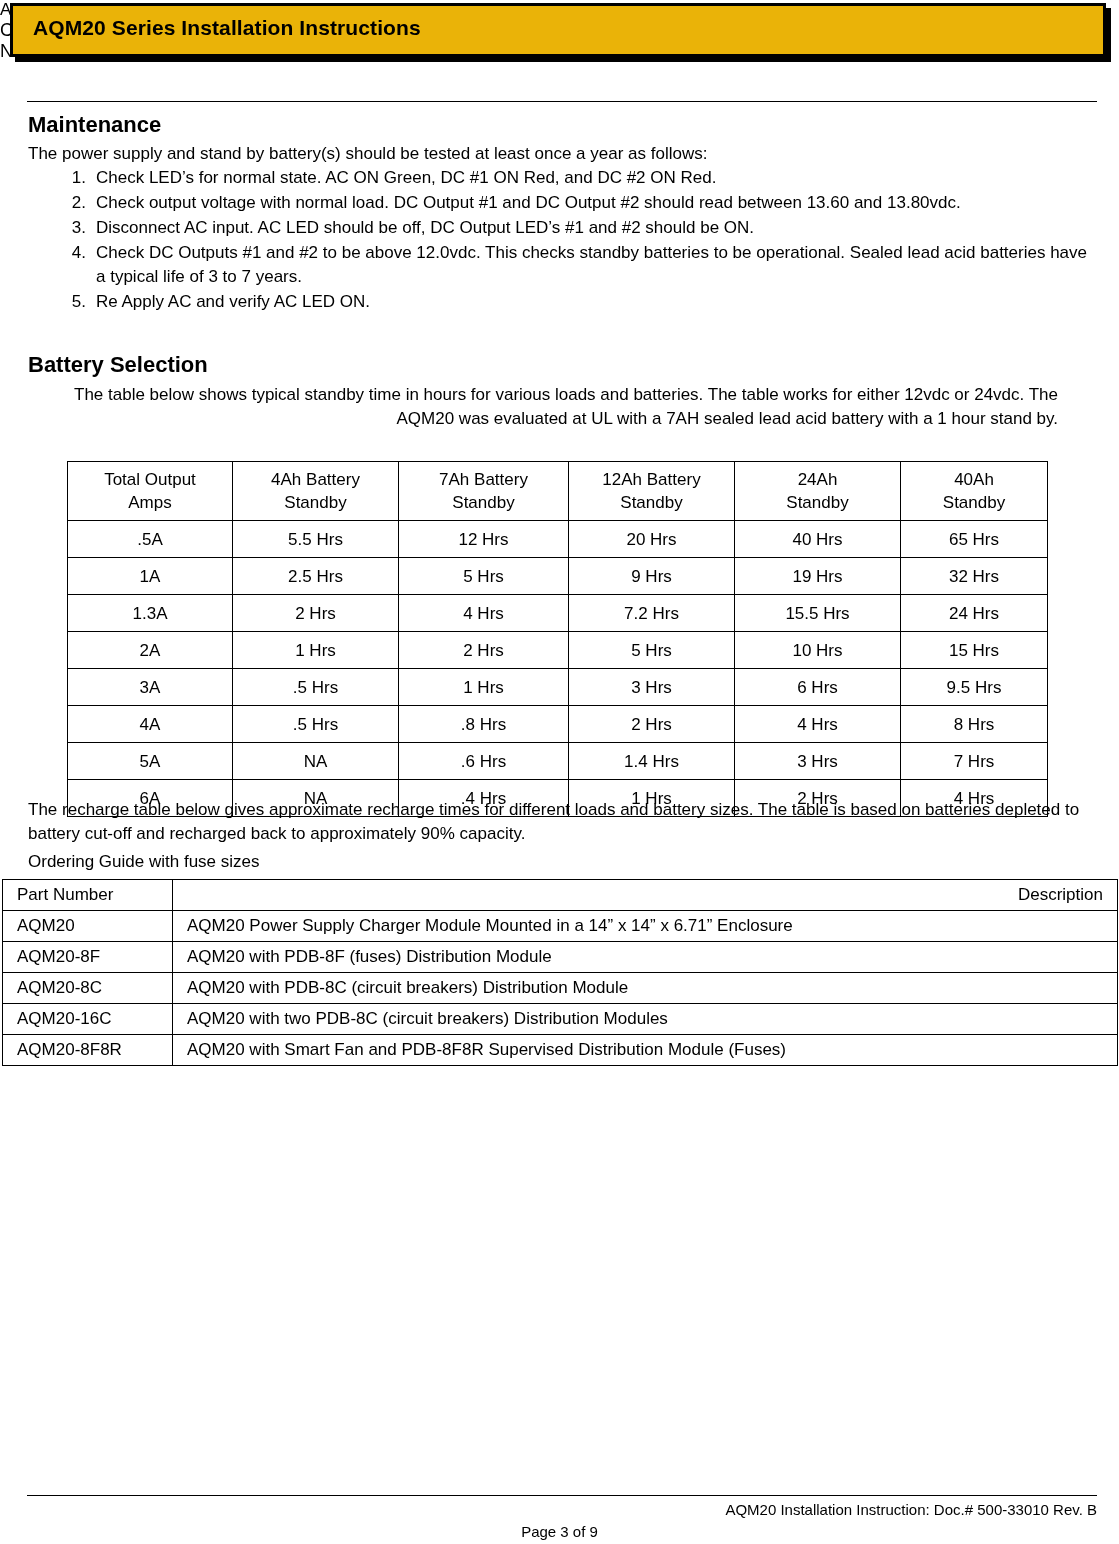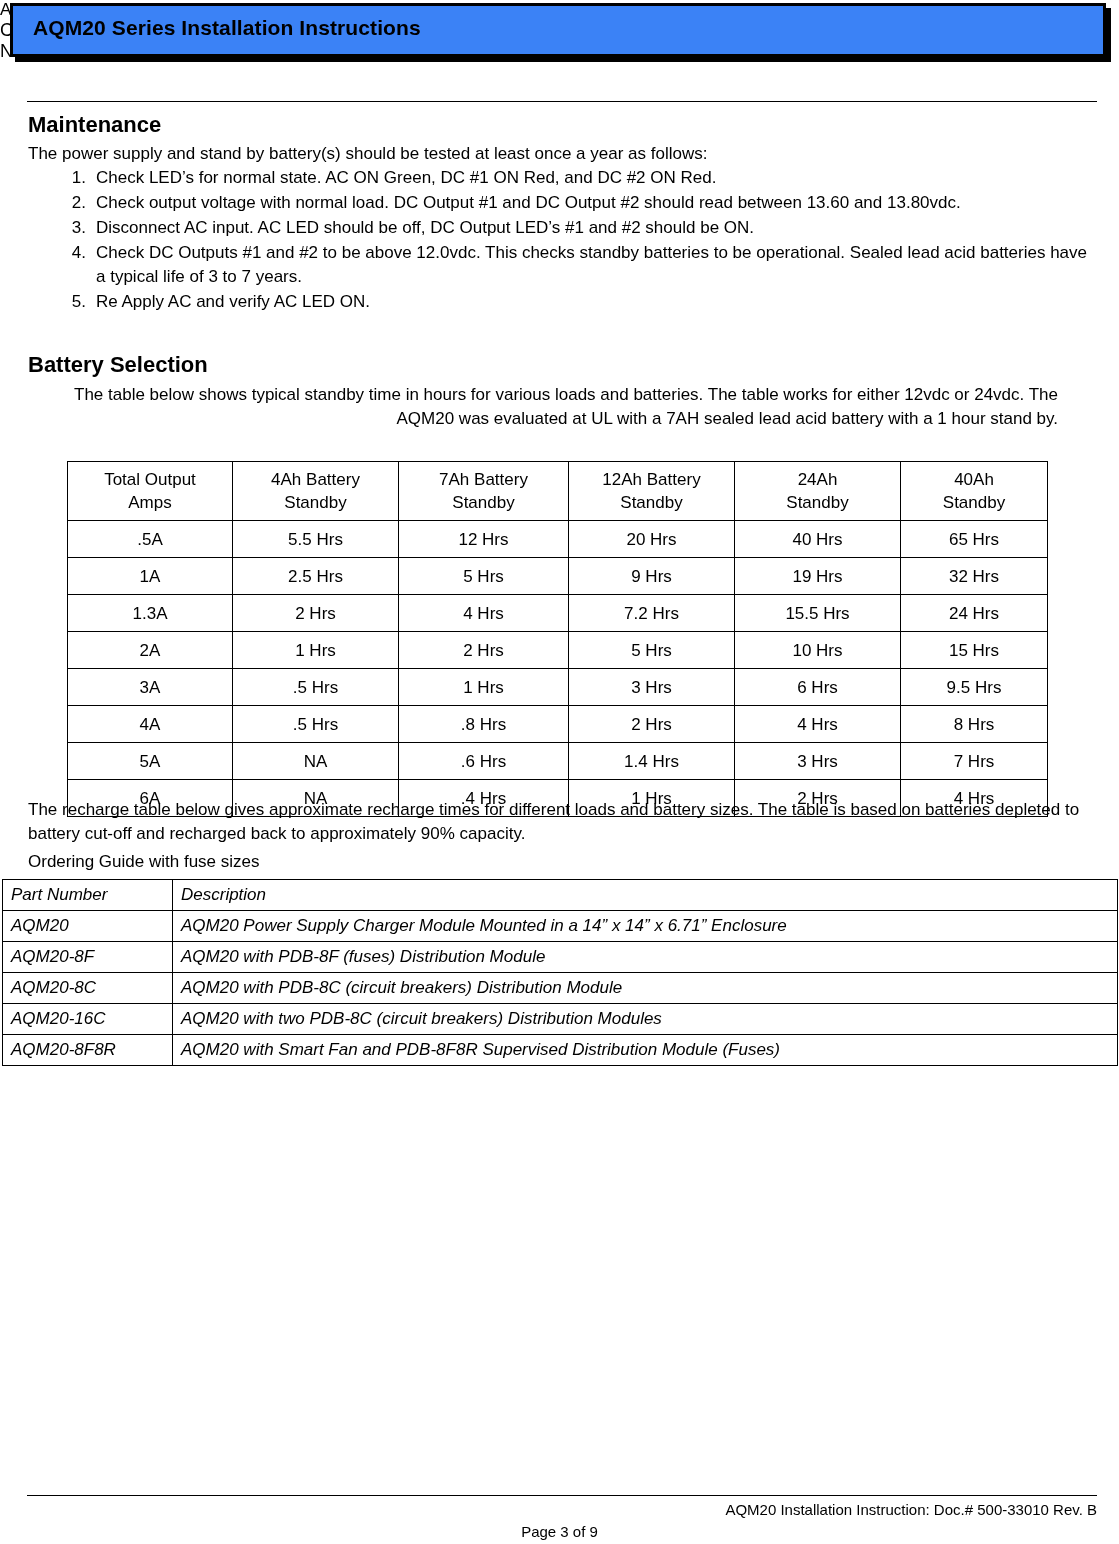"AQM20 Series Installation Instructions" .header-banner { background: #3b82f6 -> #eab308 }
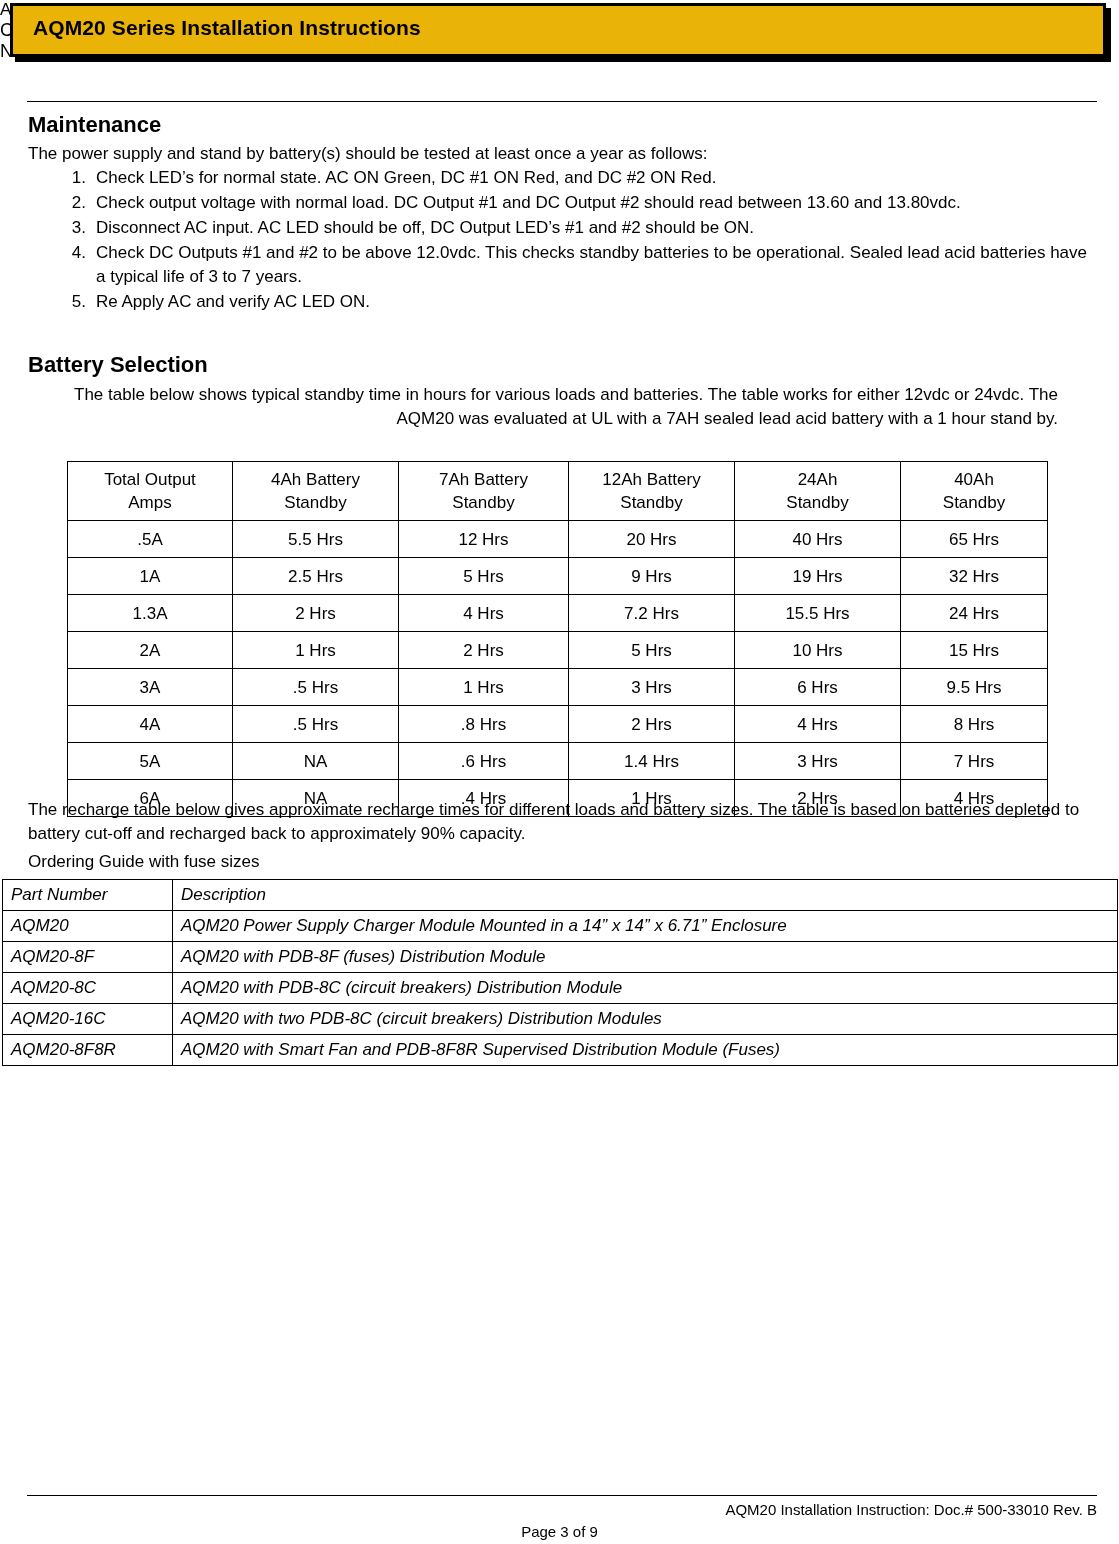"Part Number" #ordering-table td { font-style: italic -> none; padding: 2px 8px -> 2px 14px }
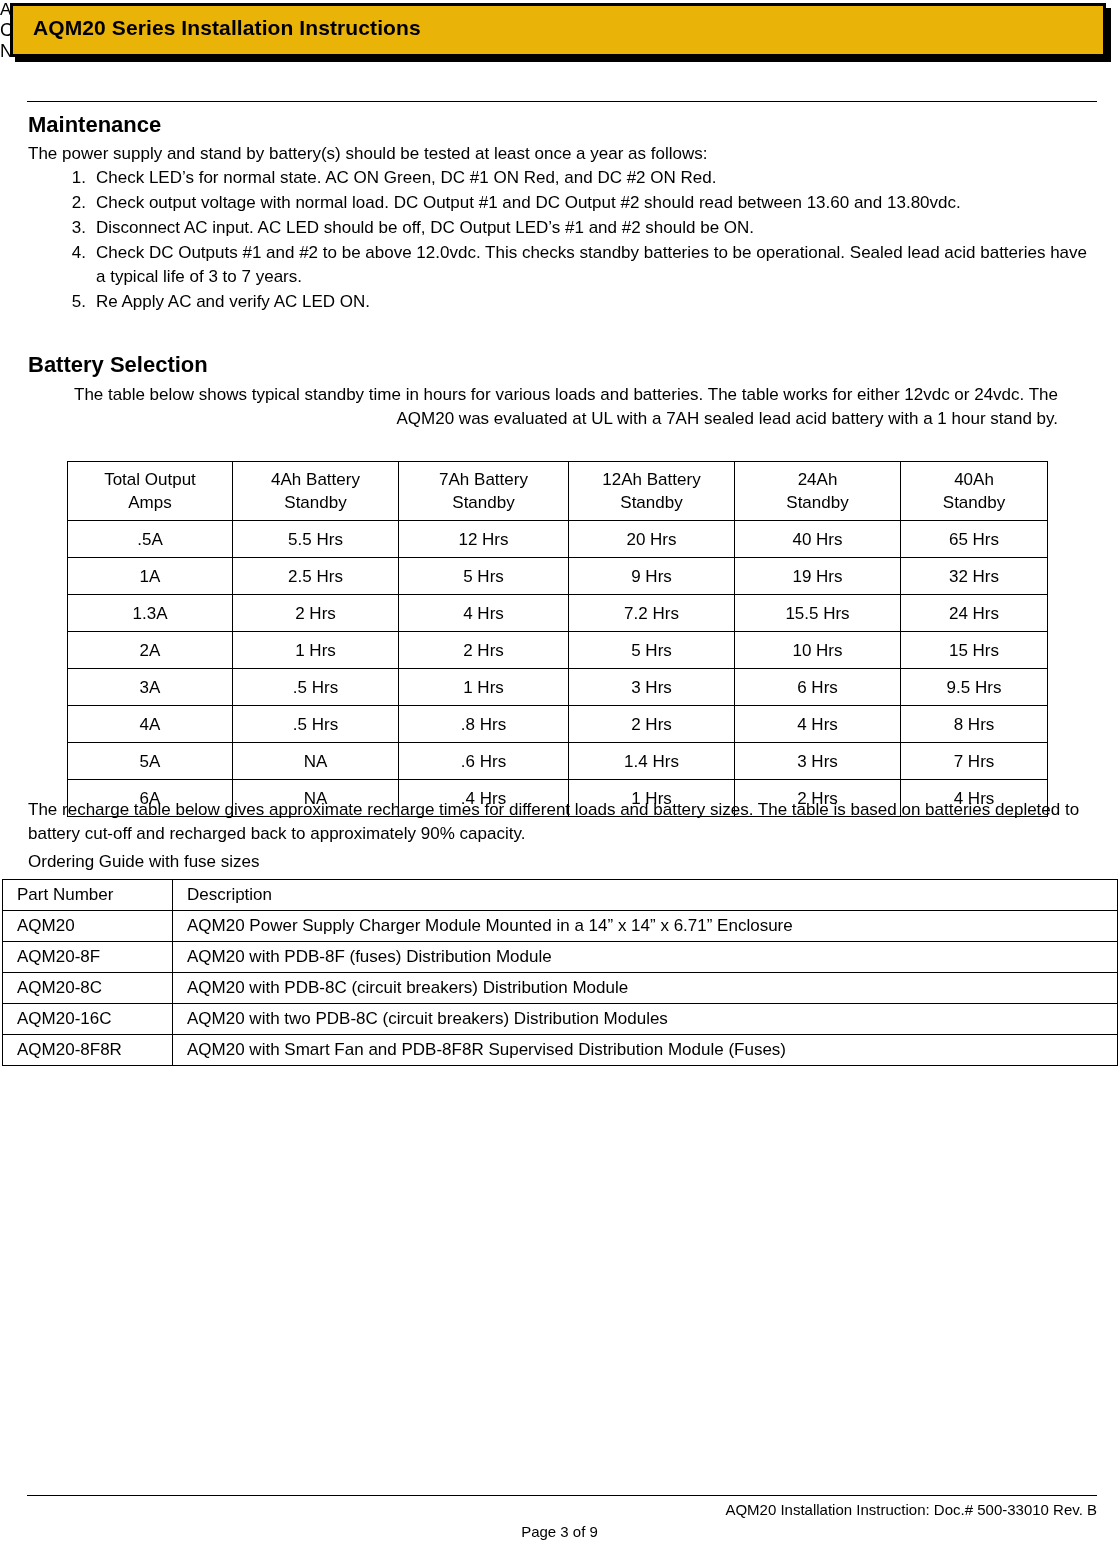"Description" #ordering-table td.desc-head { text-align: left -> right }
